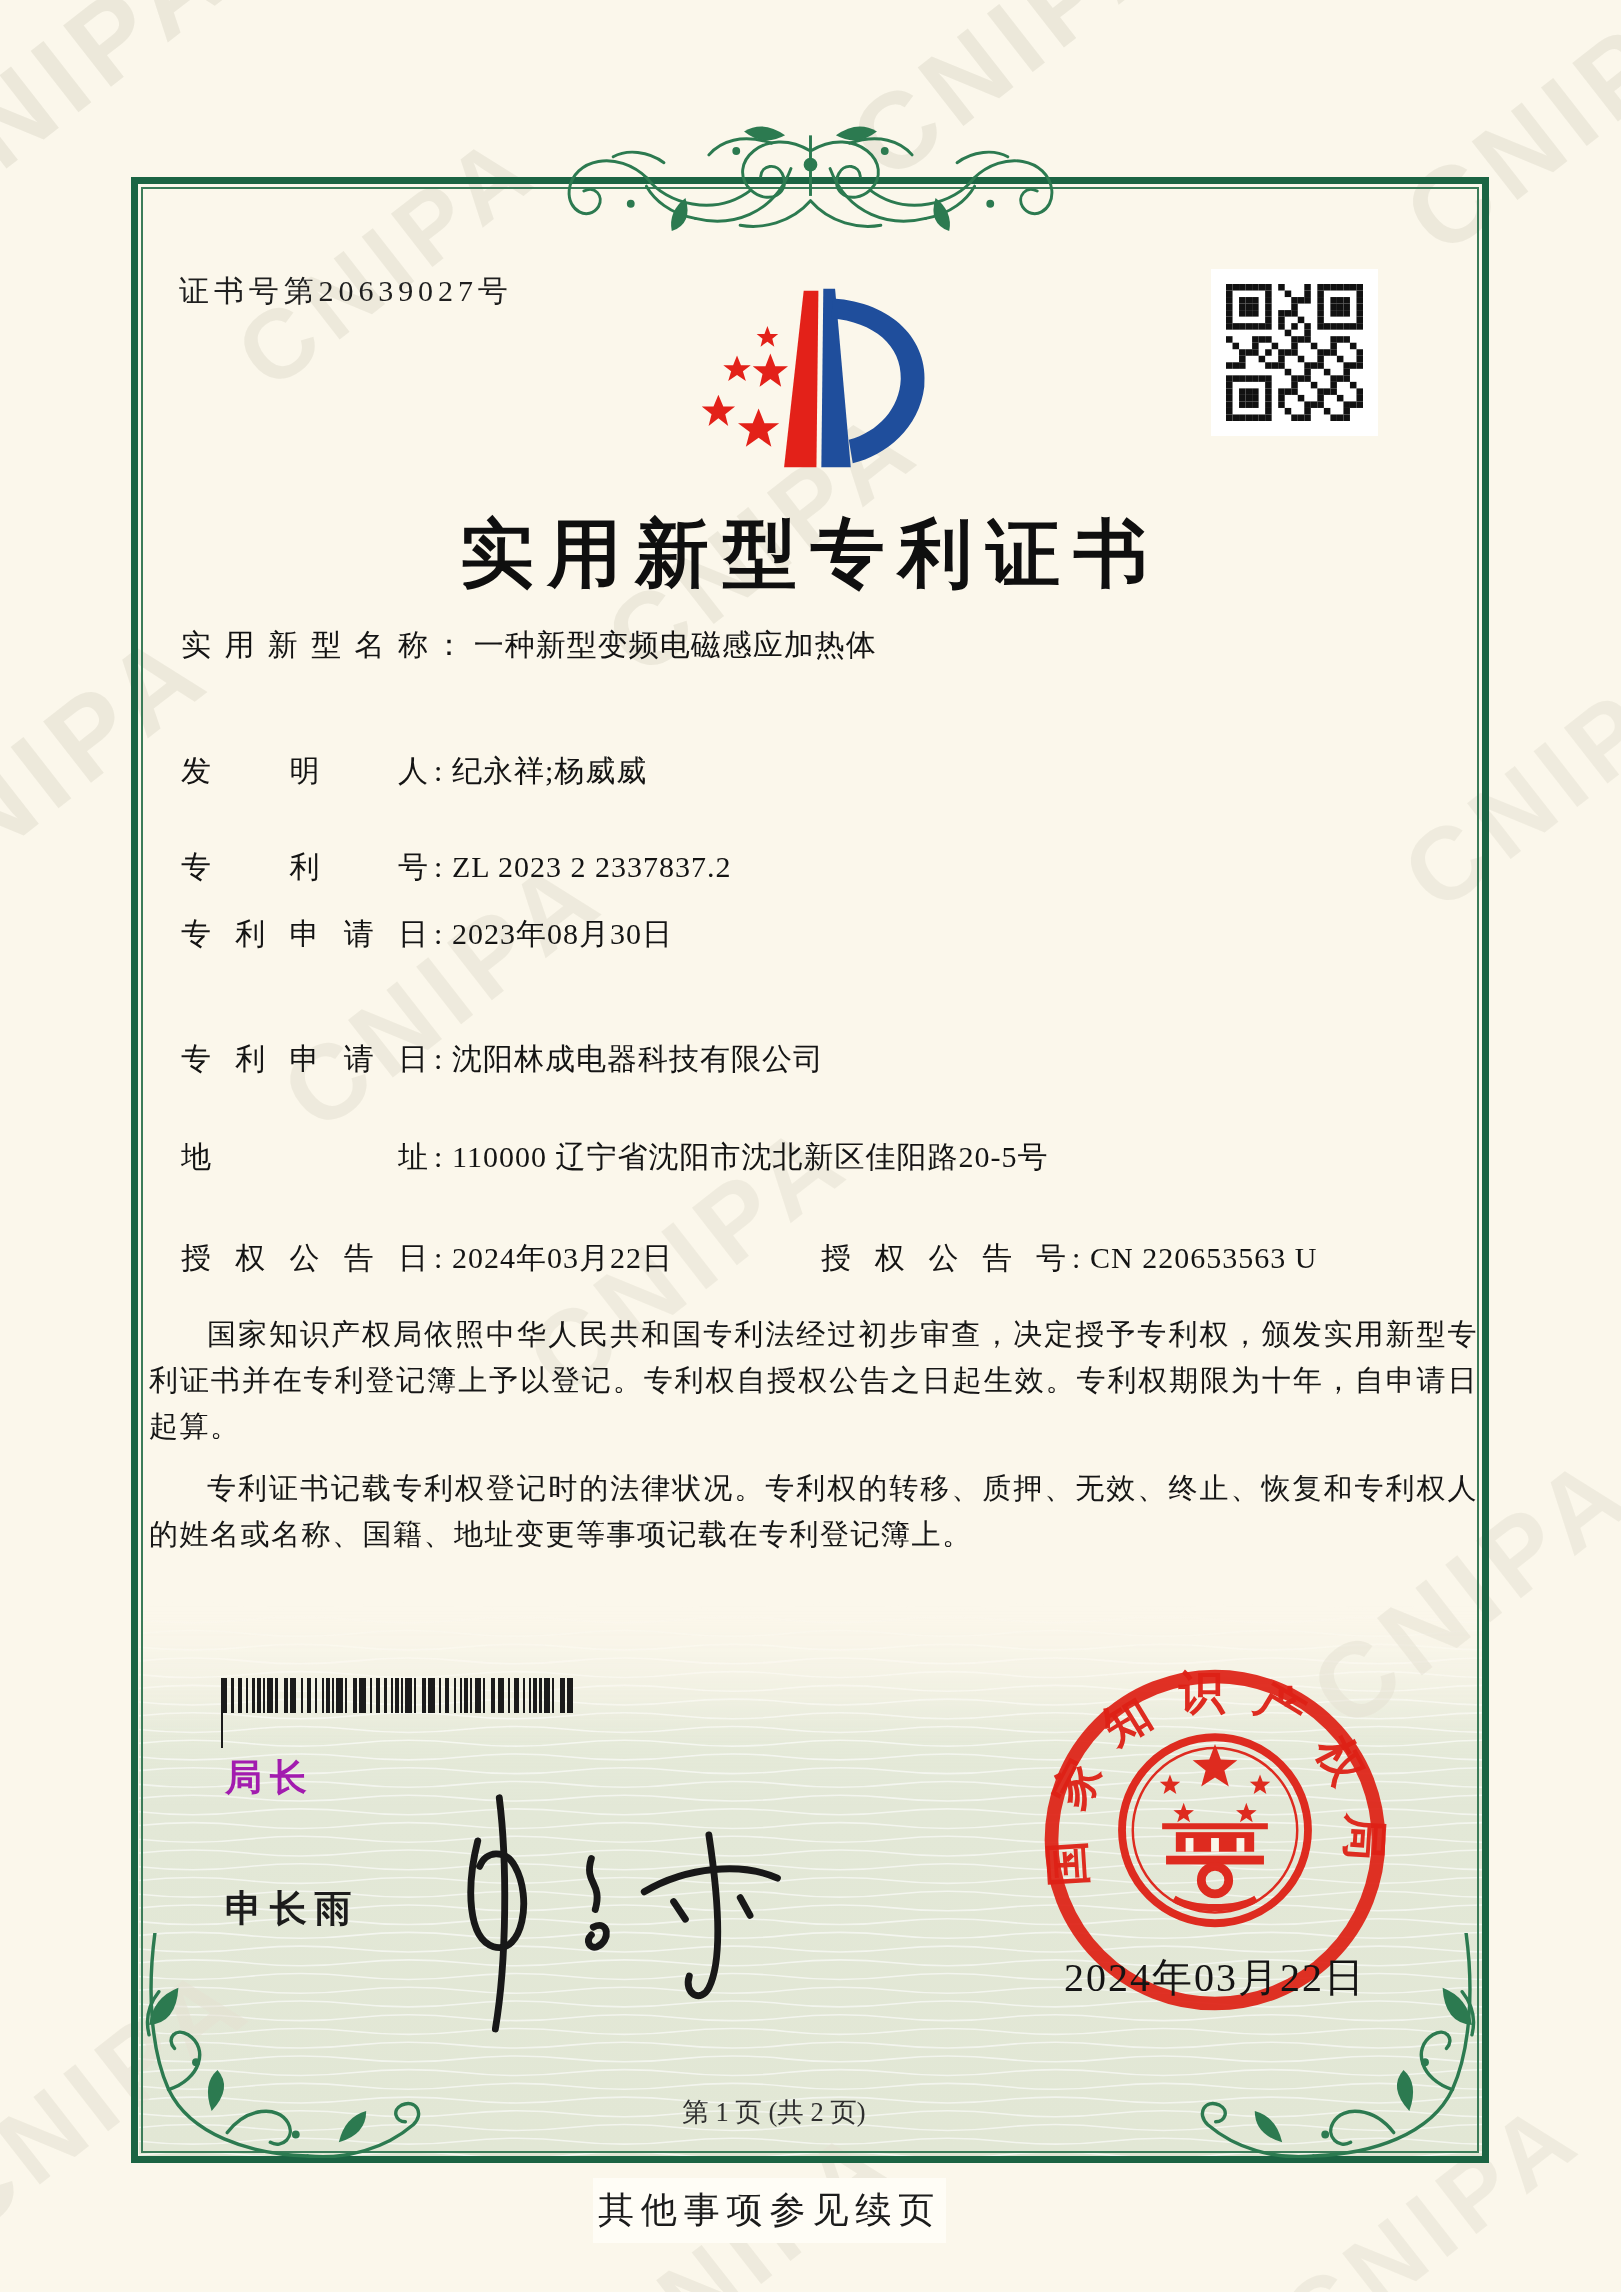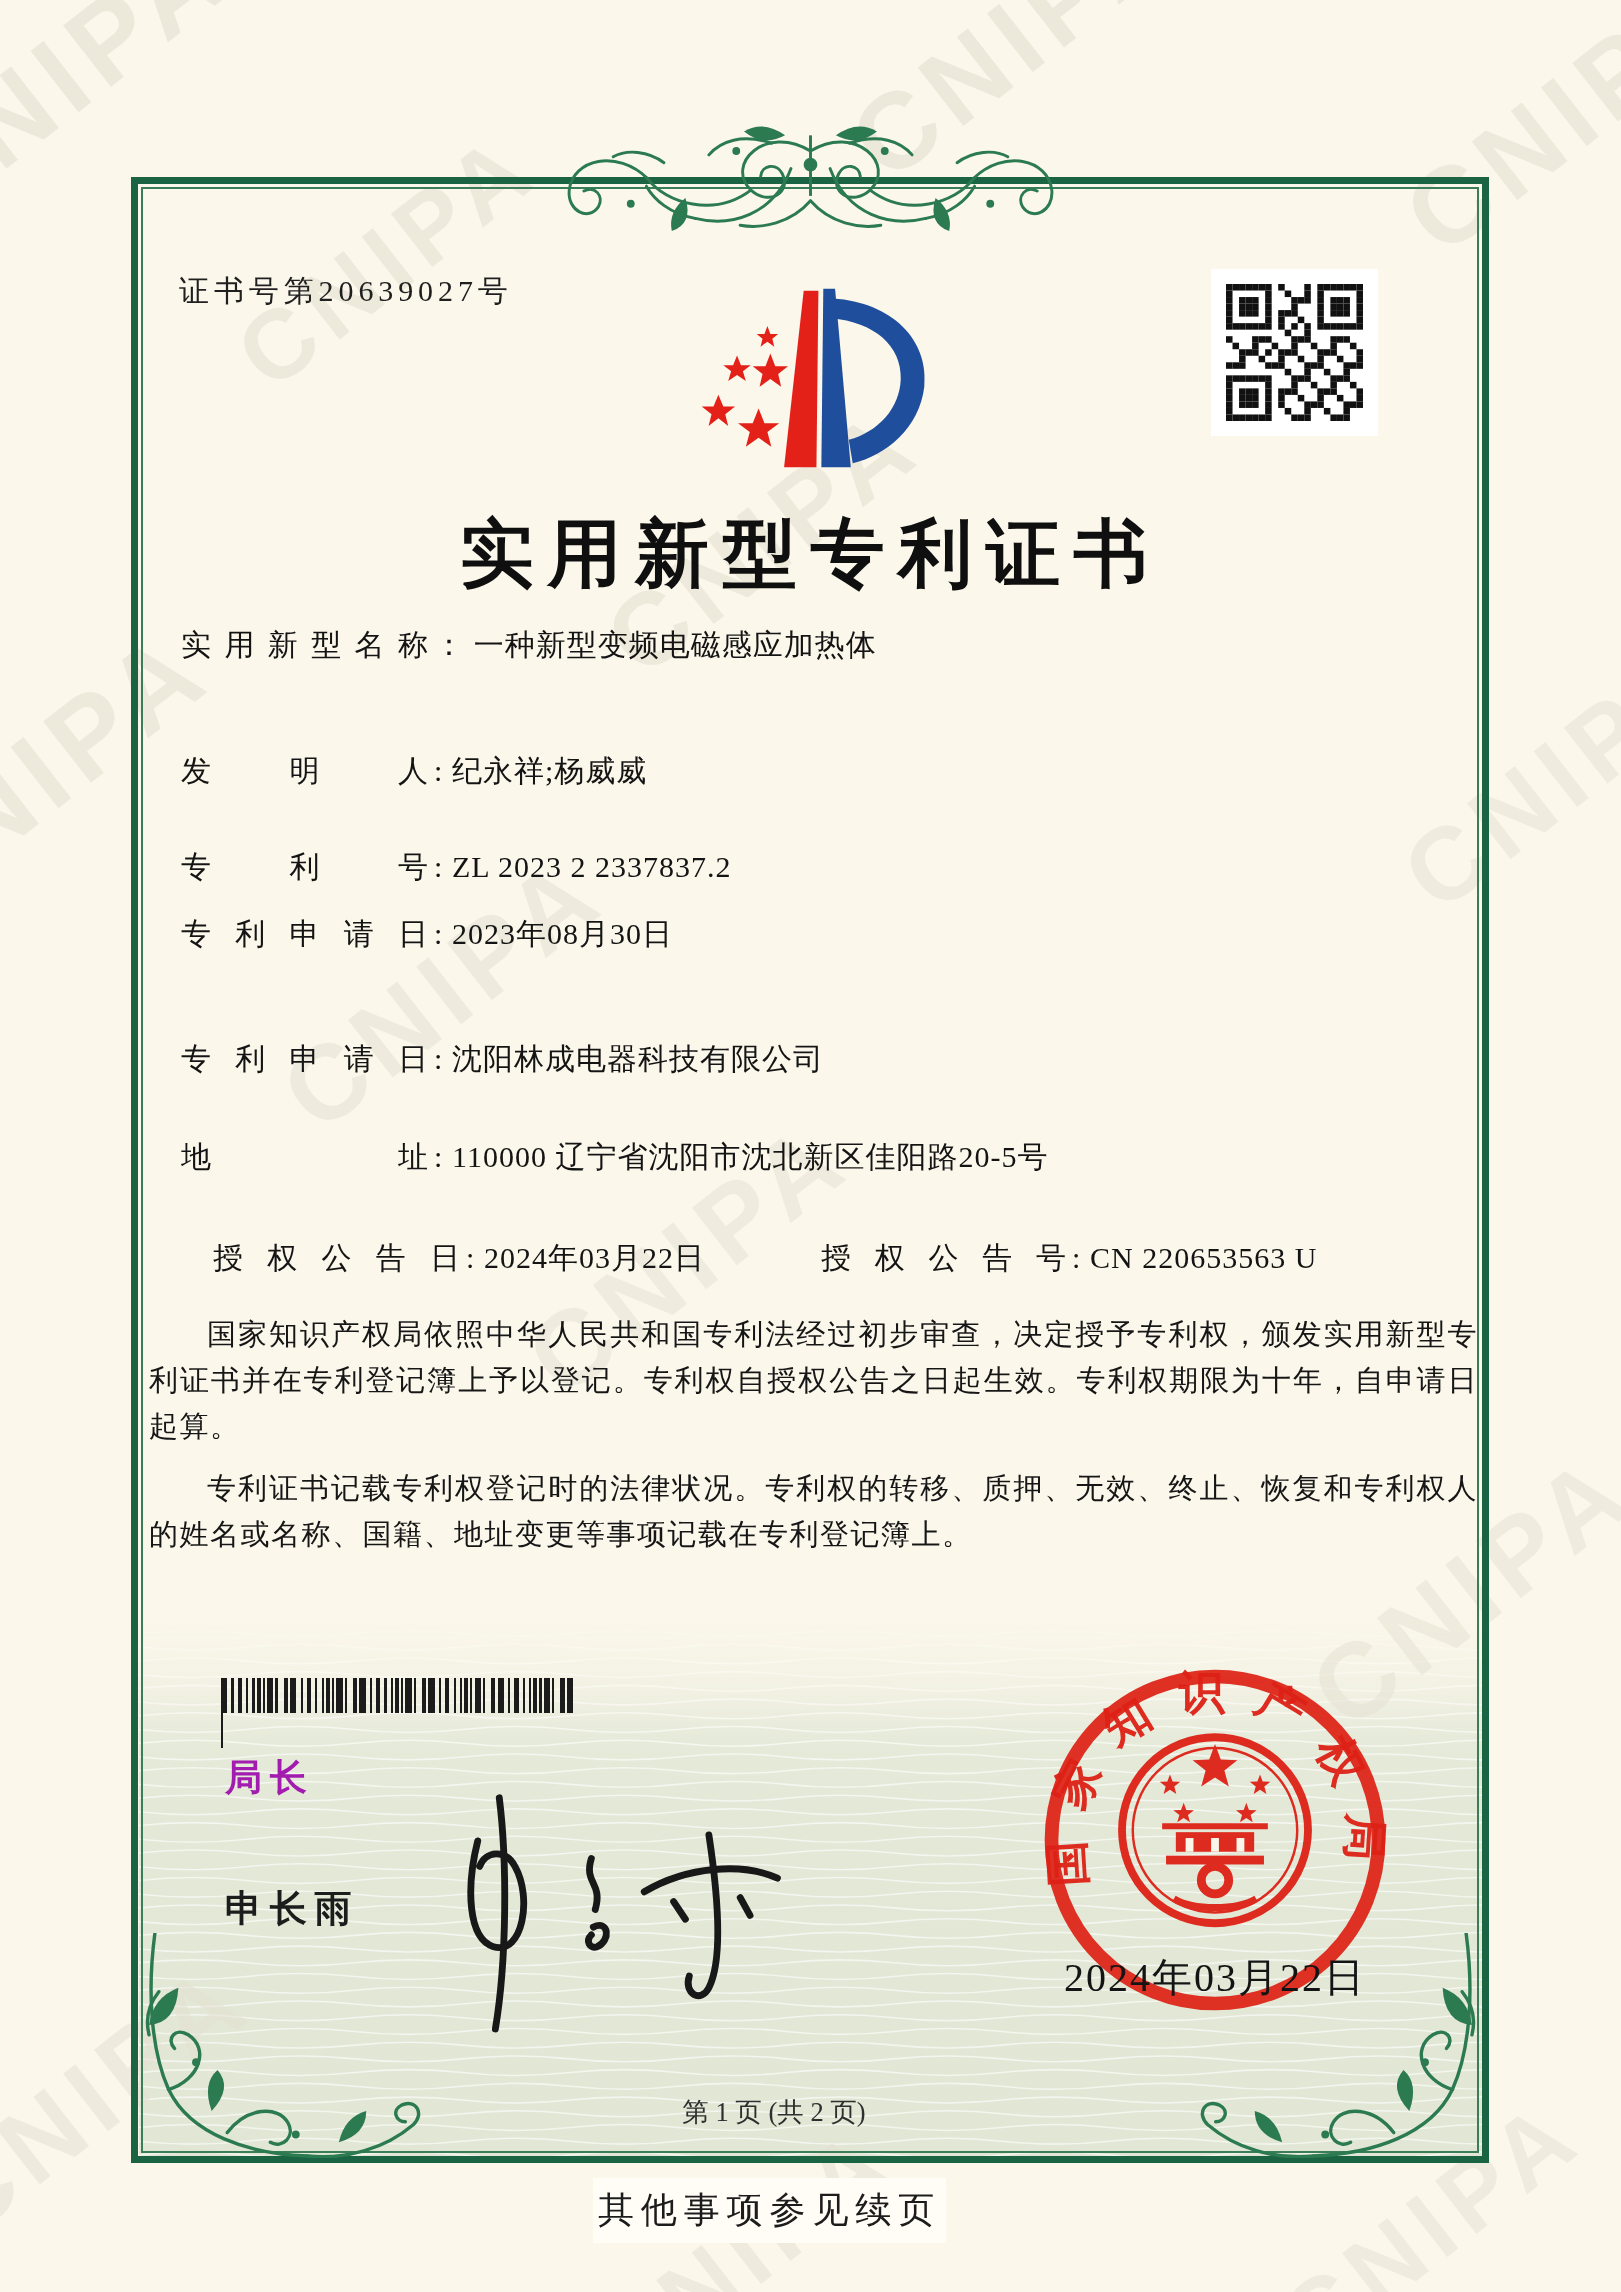"授权公告日" div.row { margin-left: 32px -> none }
